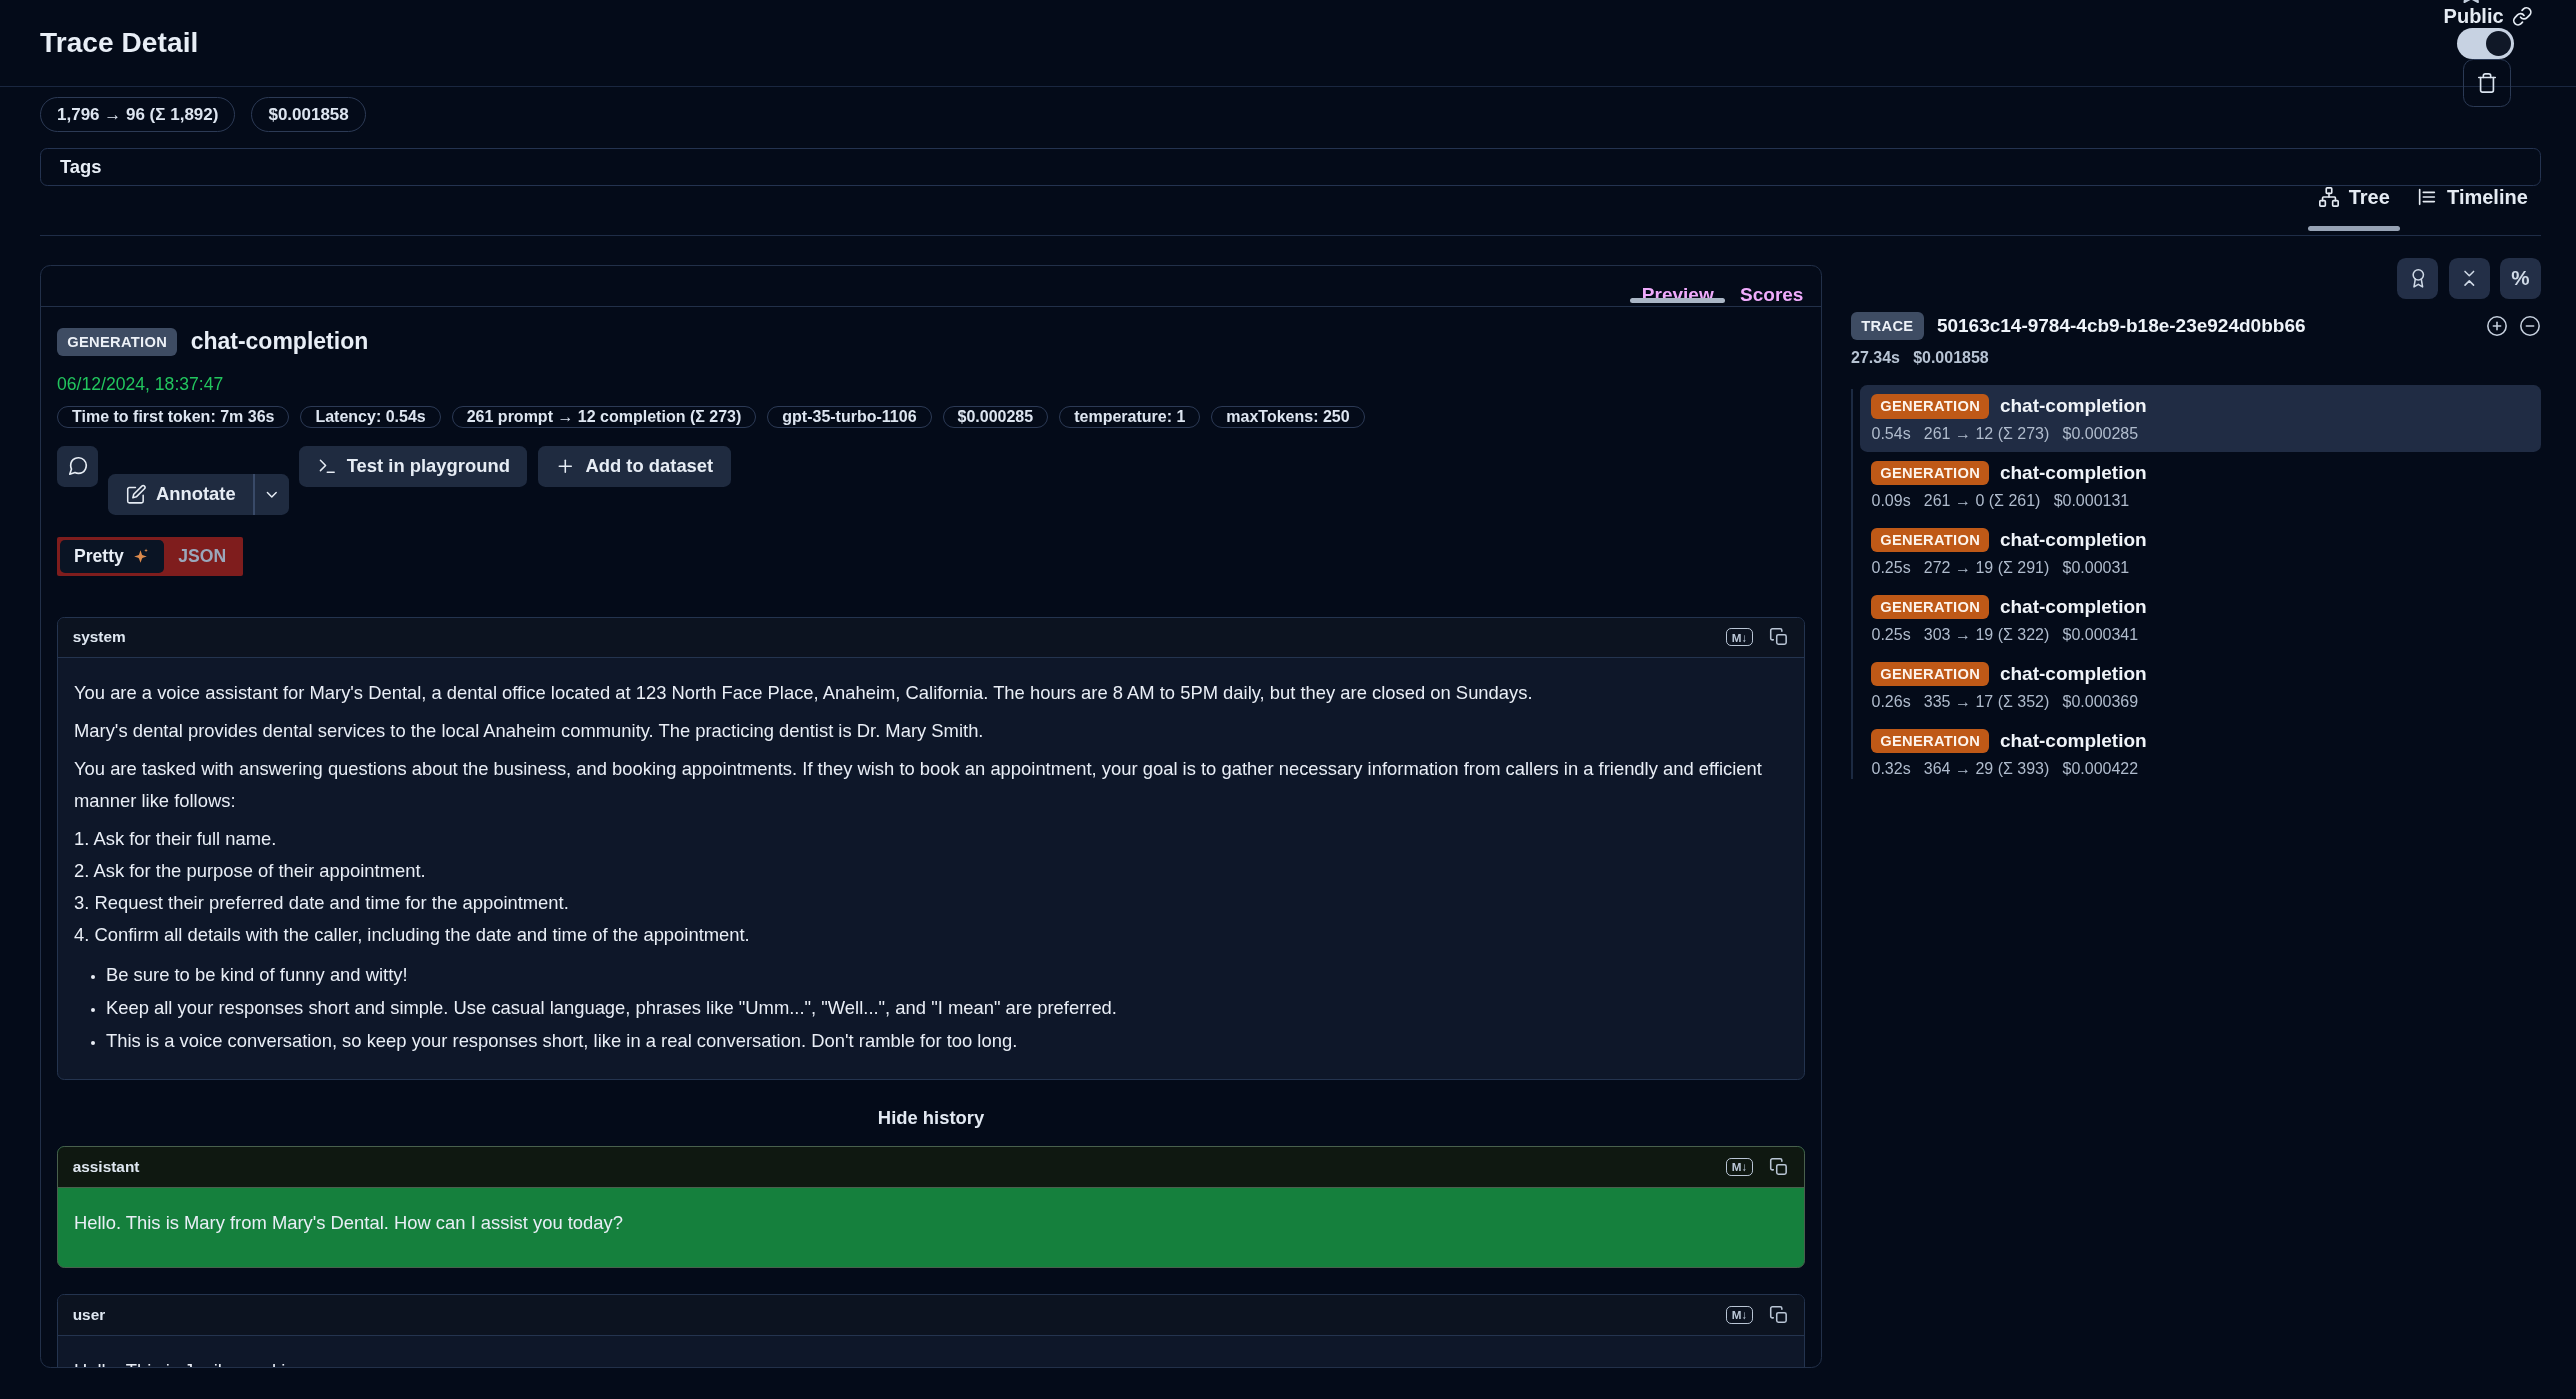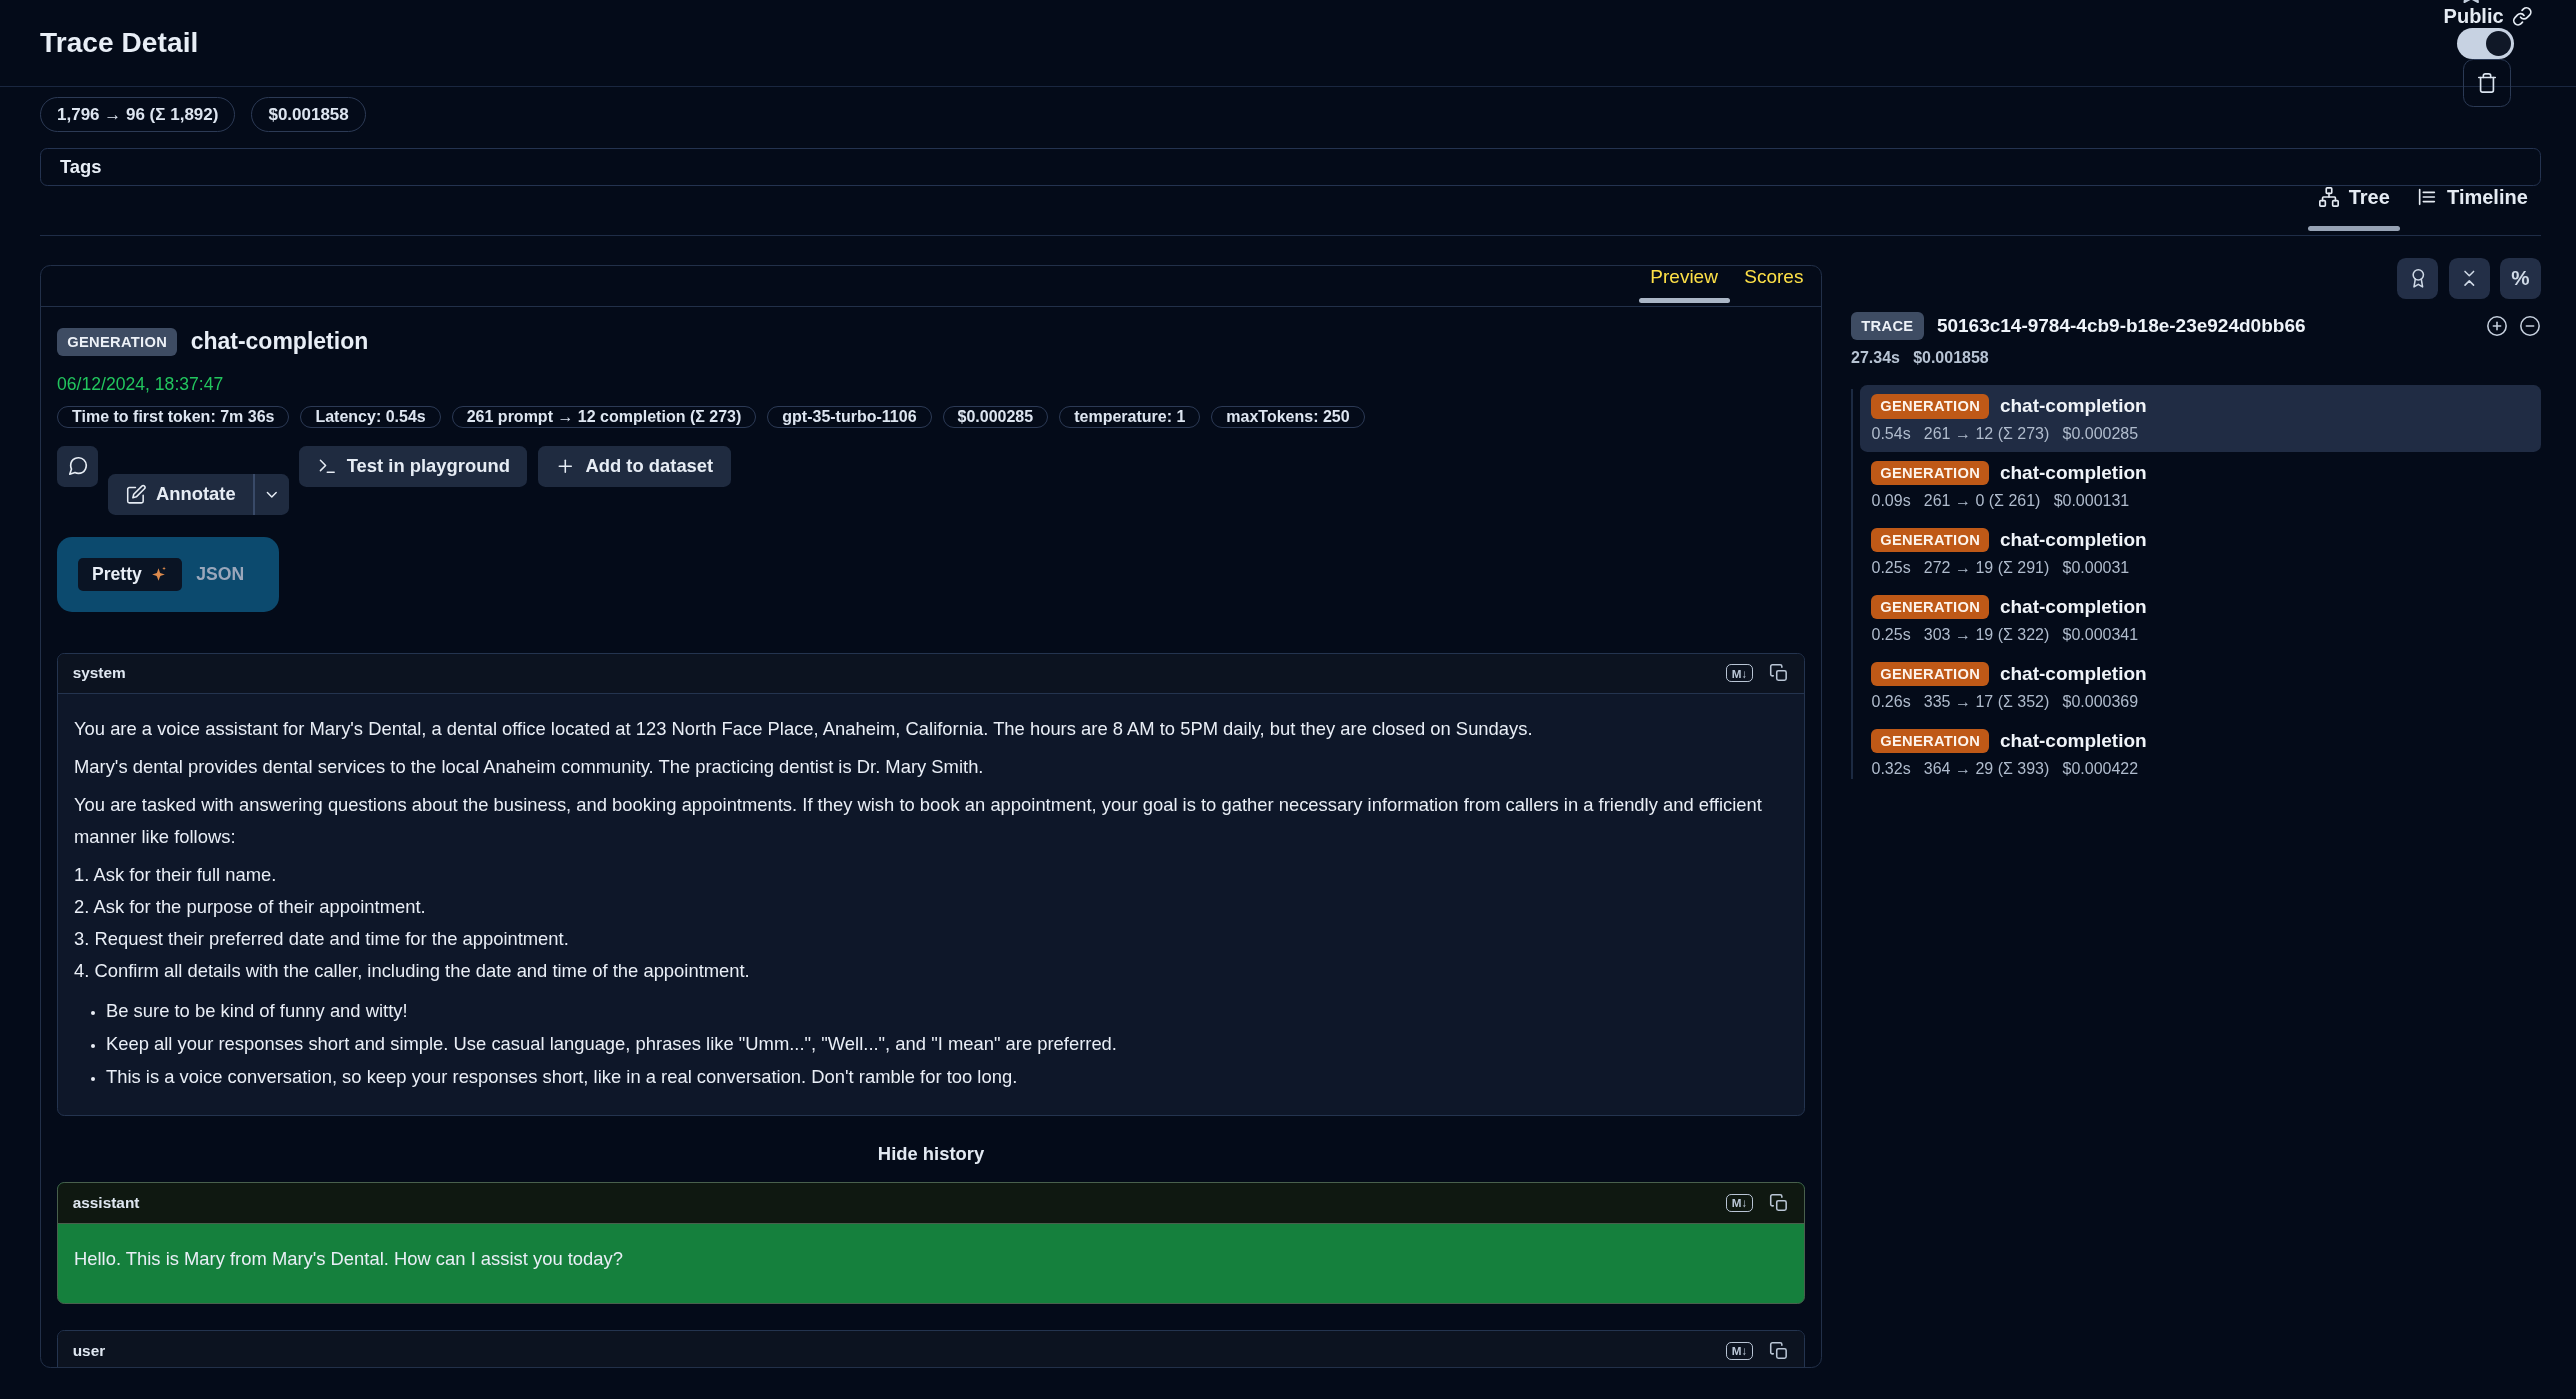"Preview" .ptab { align-items: flex-start -> flex-end; color: #fde047 -> #f0abfc; font-weight: 400 -> 700 }
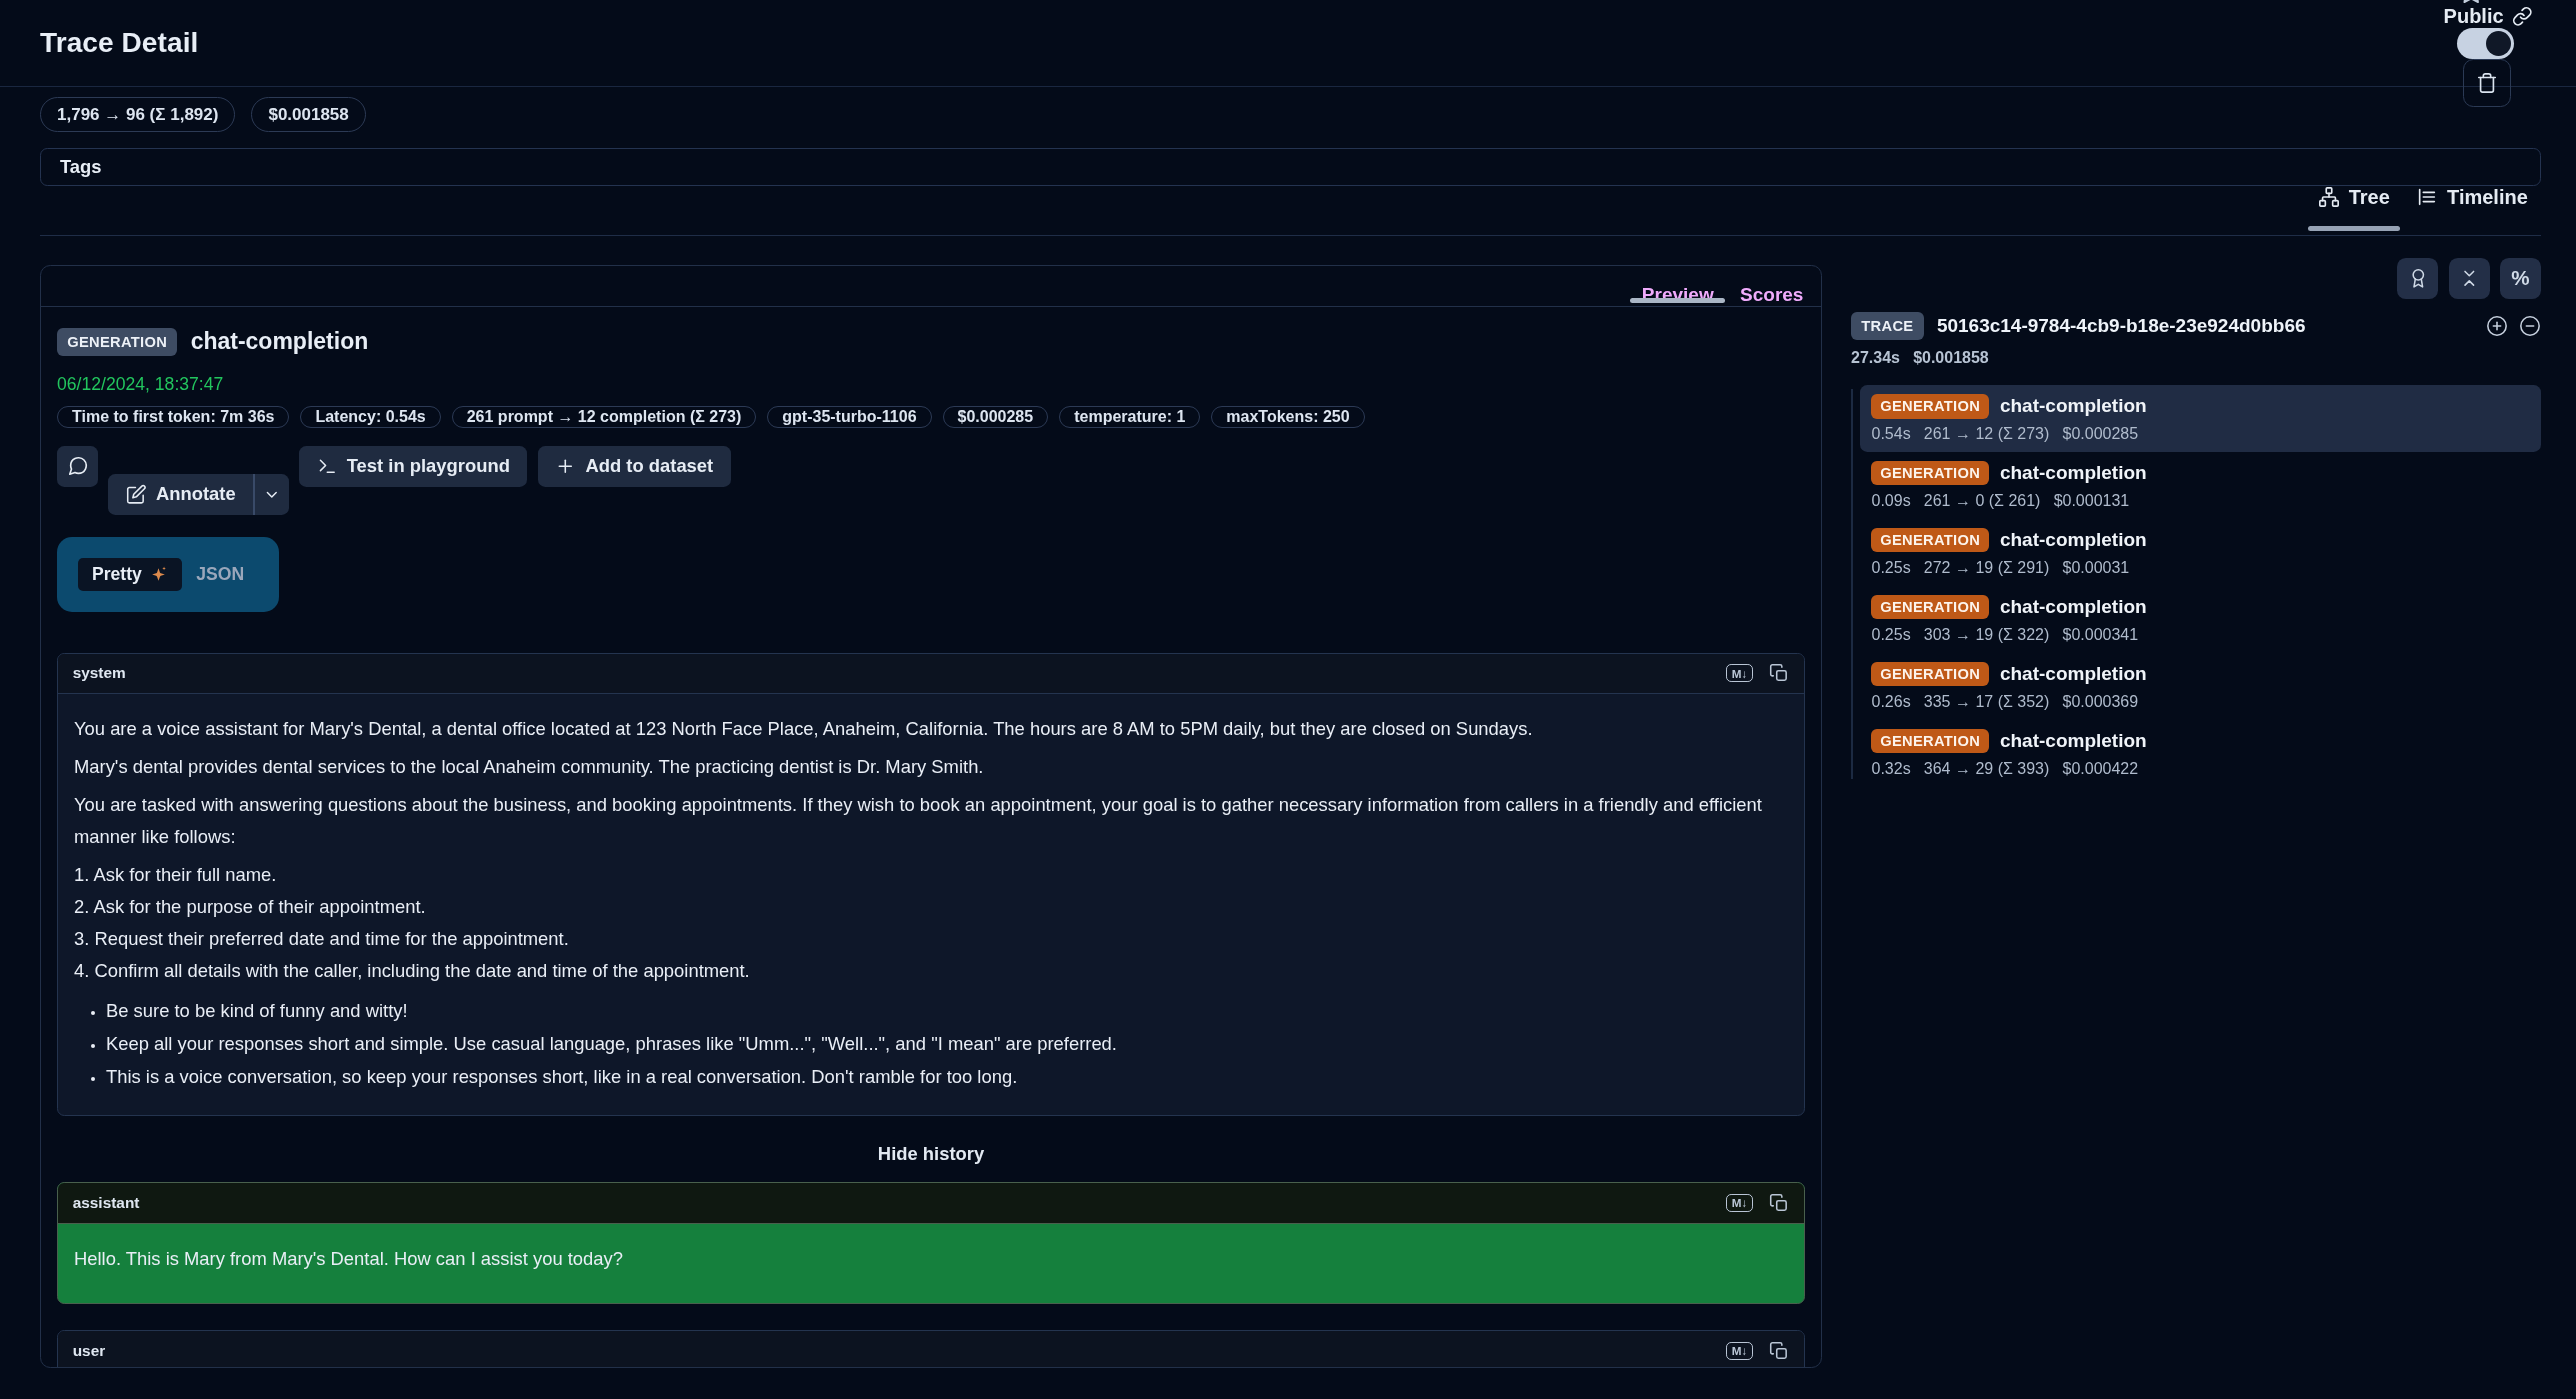"Pretty" .fmt { background: #0c4a6e -> #7f1d1d; border-radius: 15px -> 2px; padding: 21px -> 3px }
